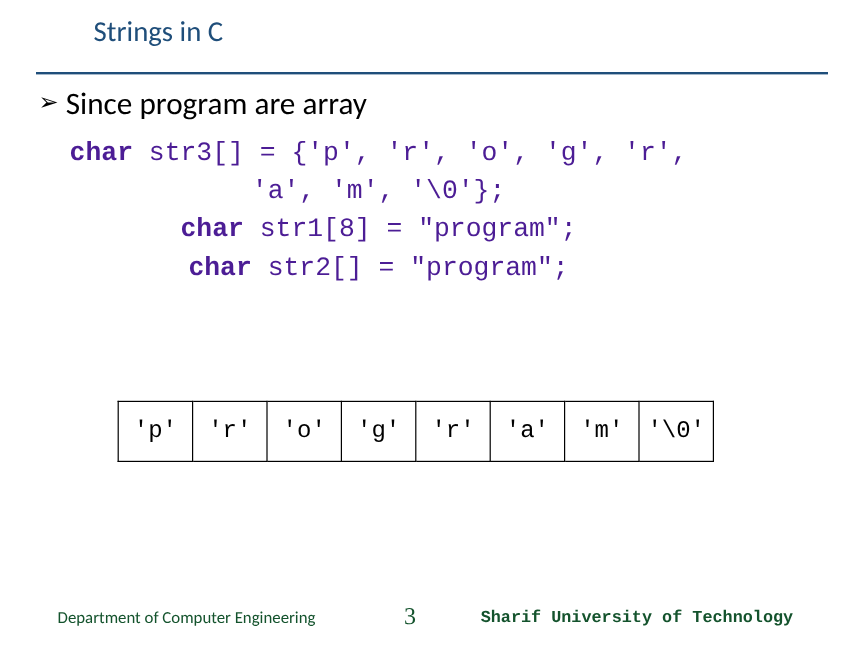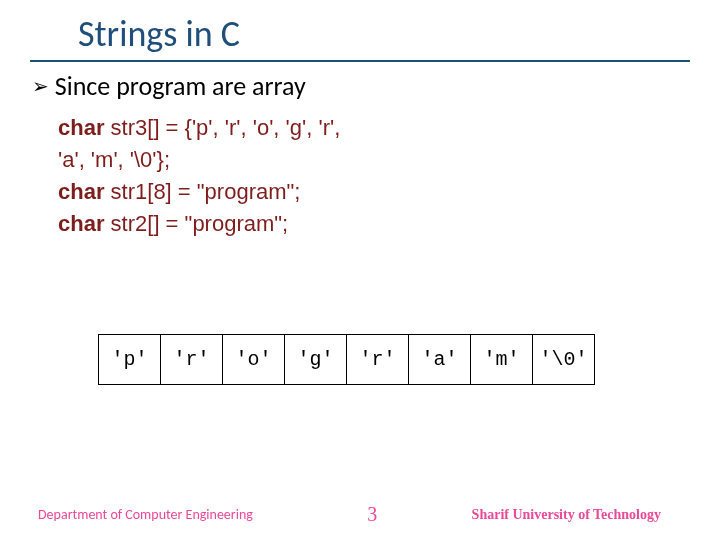"Strings in C" .title { font-size: 36px -> 24px }
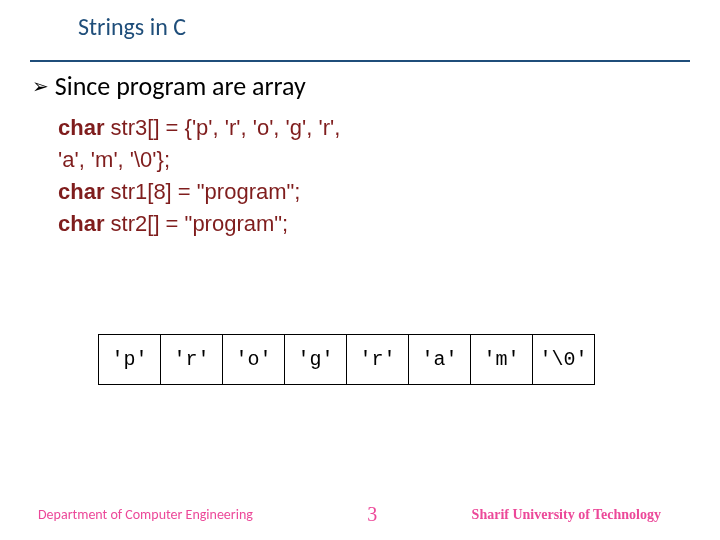"char str3[] = {'p', 'r'," .code-block { color: #7f1d1d -> #4c1d95; font-family: Liberation Sans, sans-serif -> Liberation Mono, monospace; text-align: none -> center }
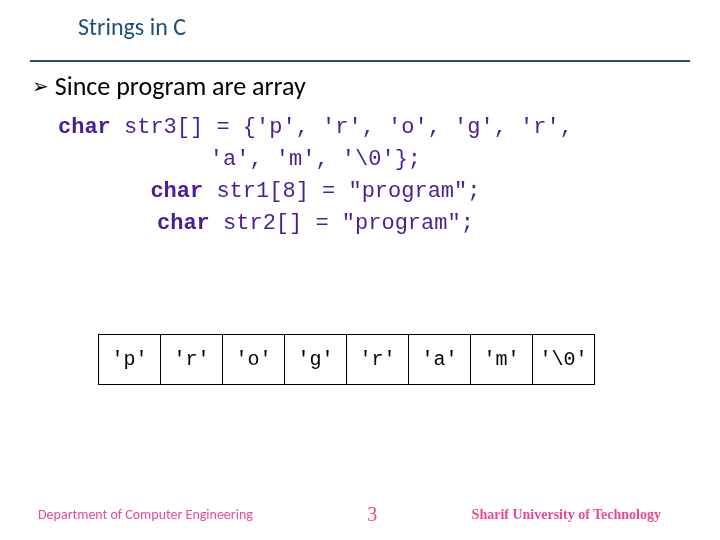"Department of Computer Engineering" .footer { color: #ec4899 -> #14532d; padding: 0 46px 0 38px -> 0 46px 0 48px }
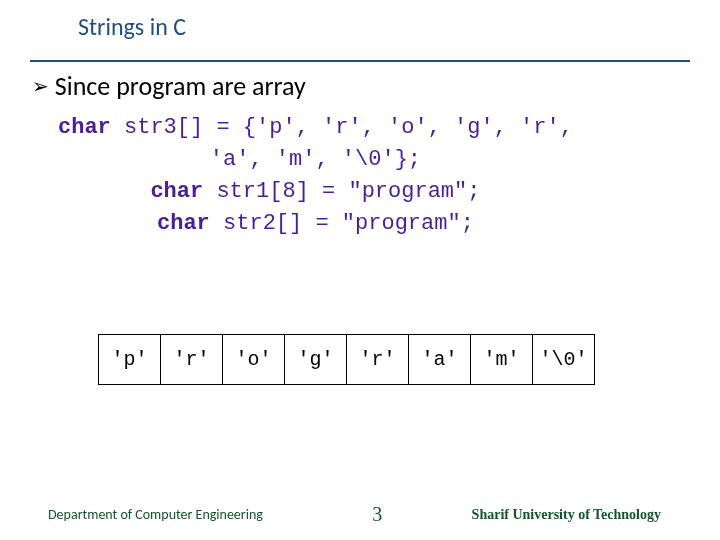"Sharif University of Technology" .footer .uni { font-family: Liberation Serif, serif -> Liberation Mono, monospace }
